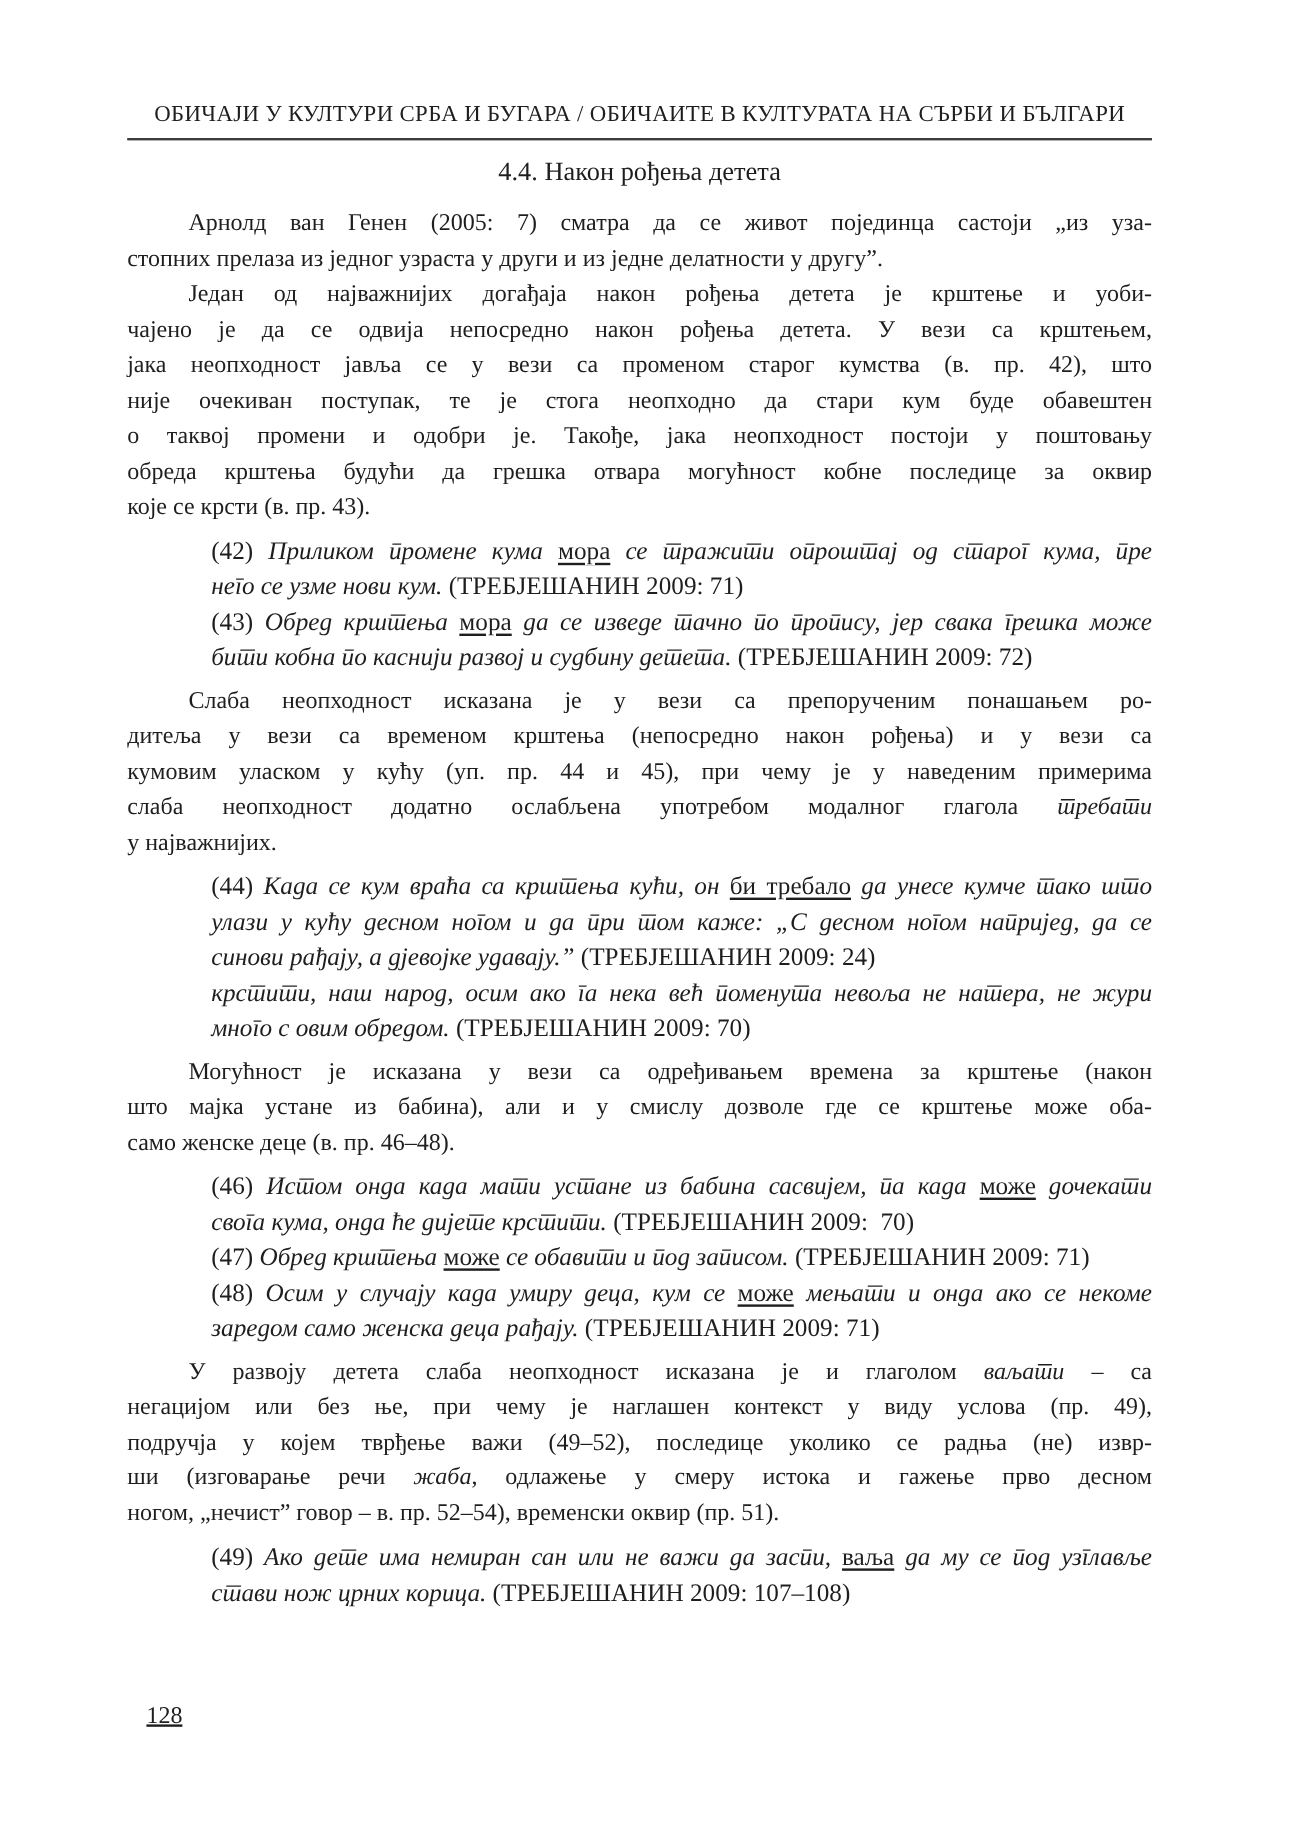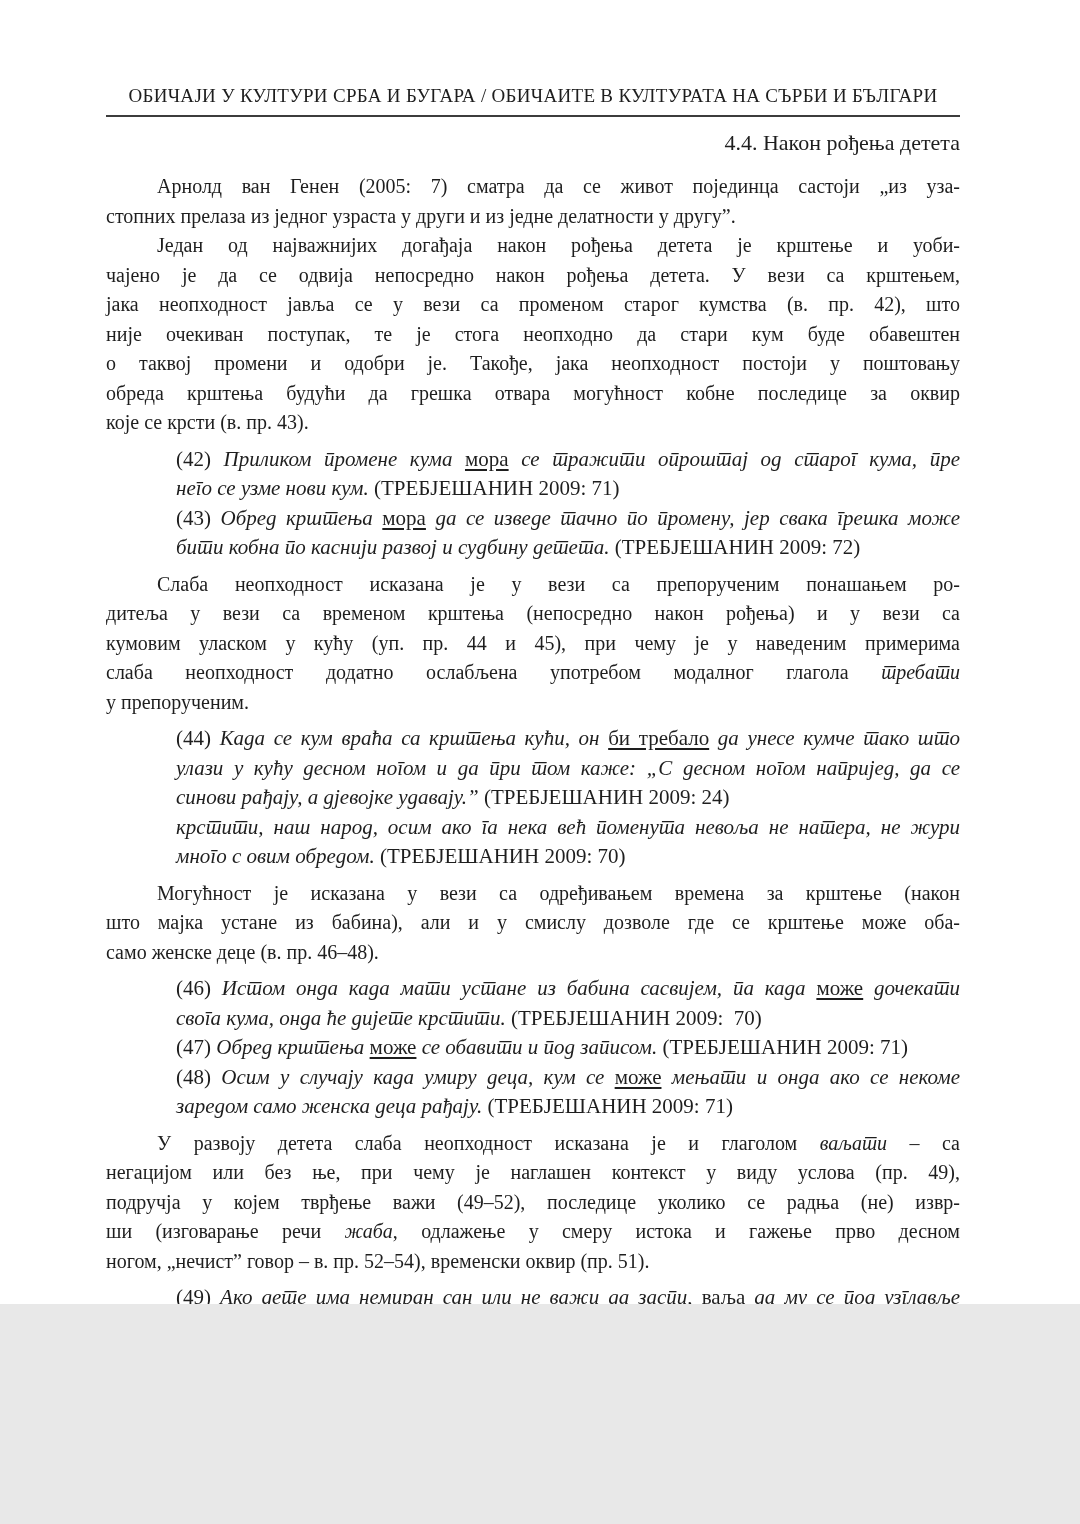"ОБИЧАЈИ У КУЛТУРИ СРБА И" .page { height: 1304px -> 1524px }
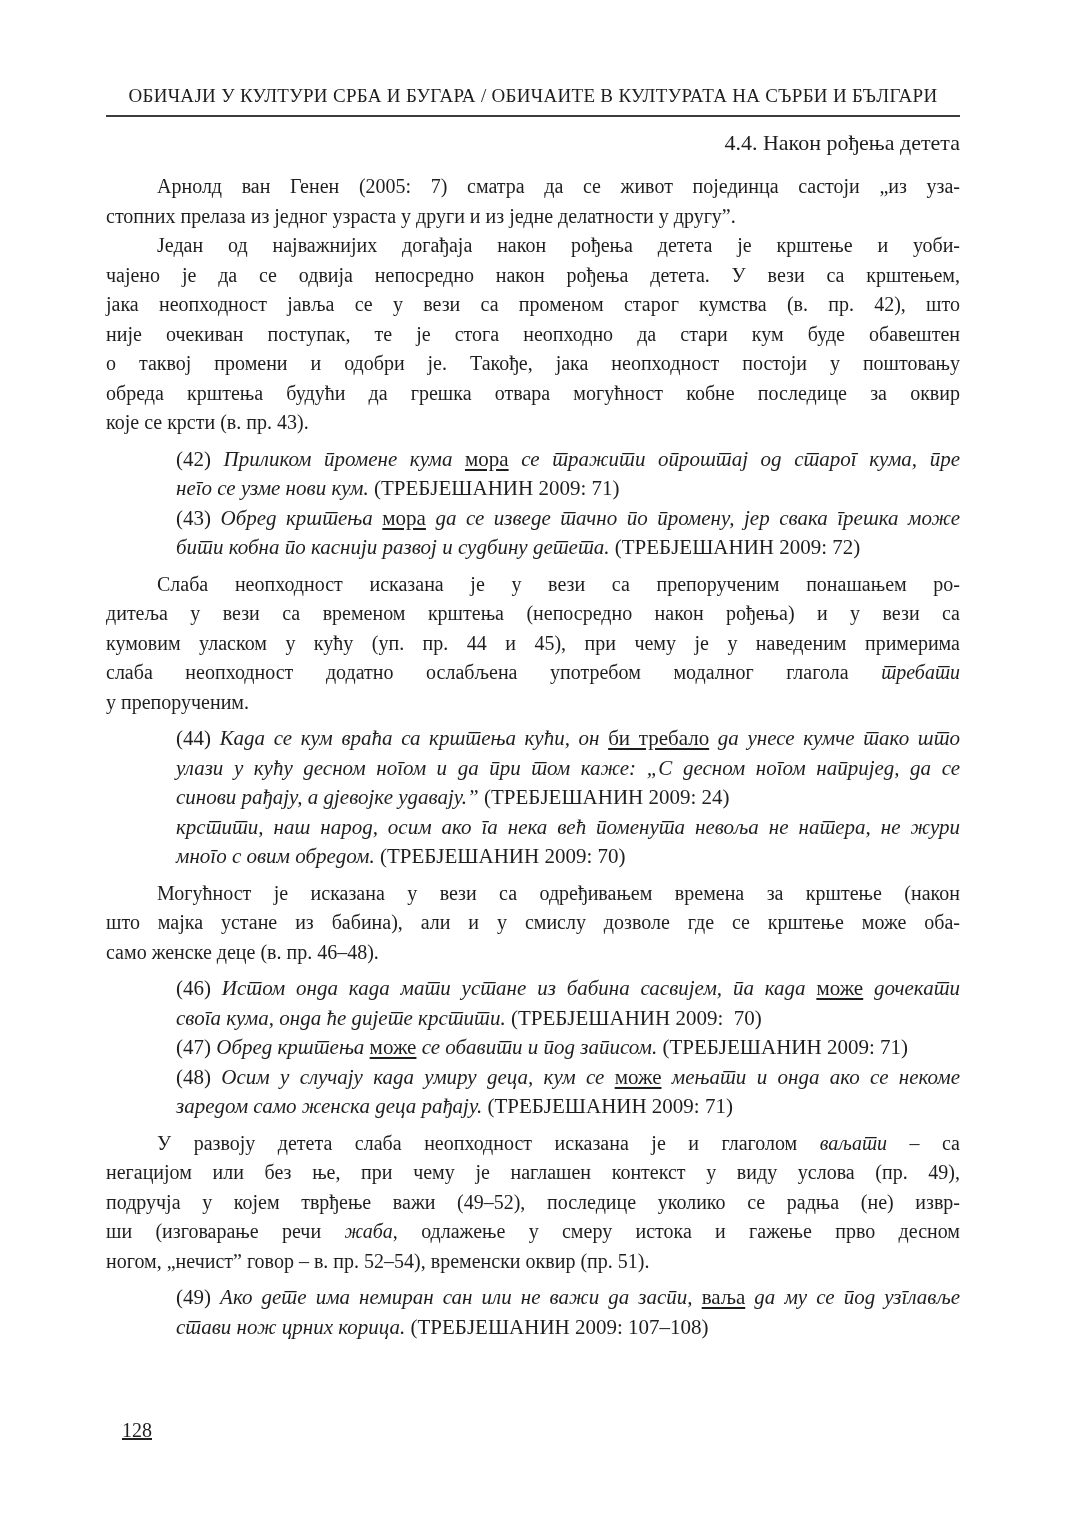"4.4. Након рођења детета" .section-title { text-align: right -> center }
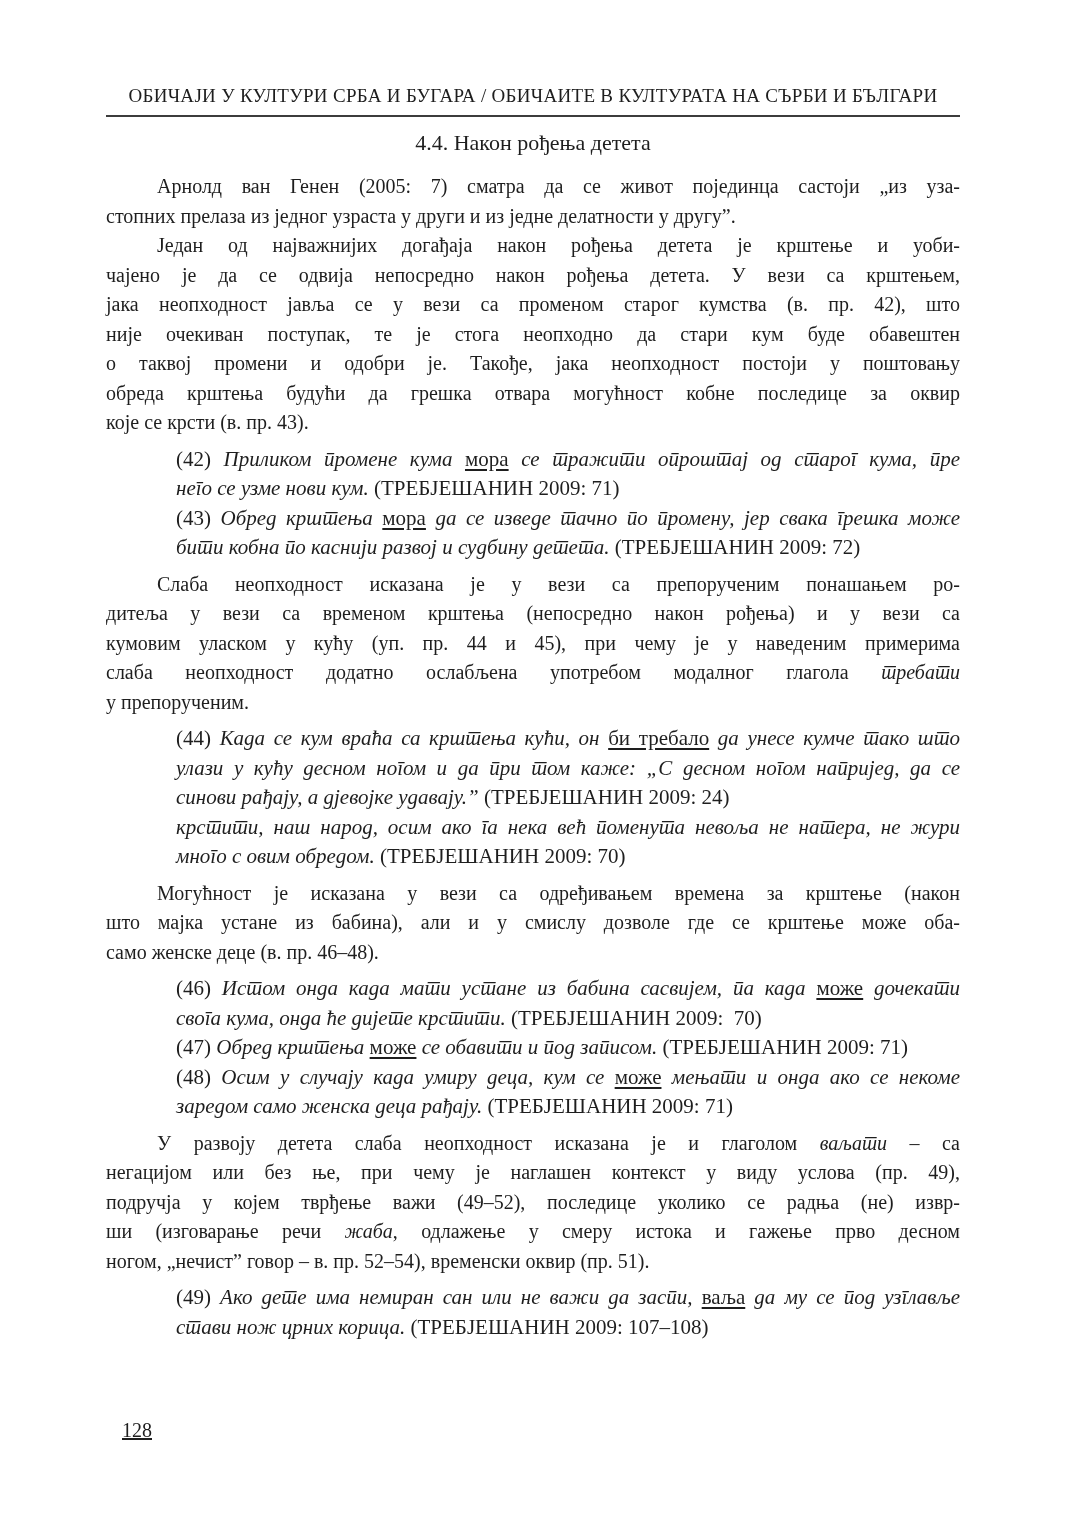"да се изведе тачно по" span.it { text: промену -> пропису }
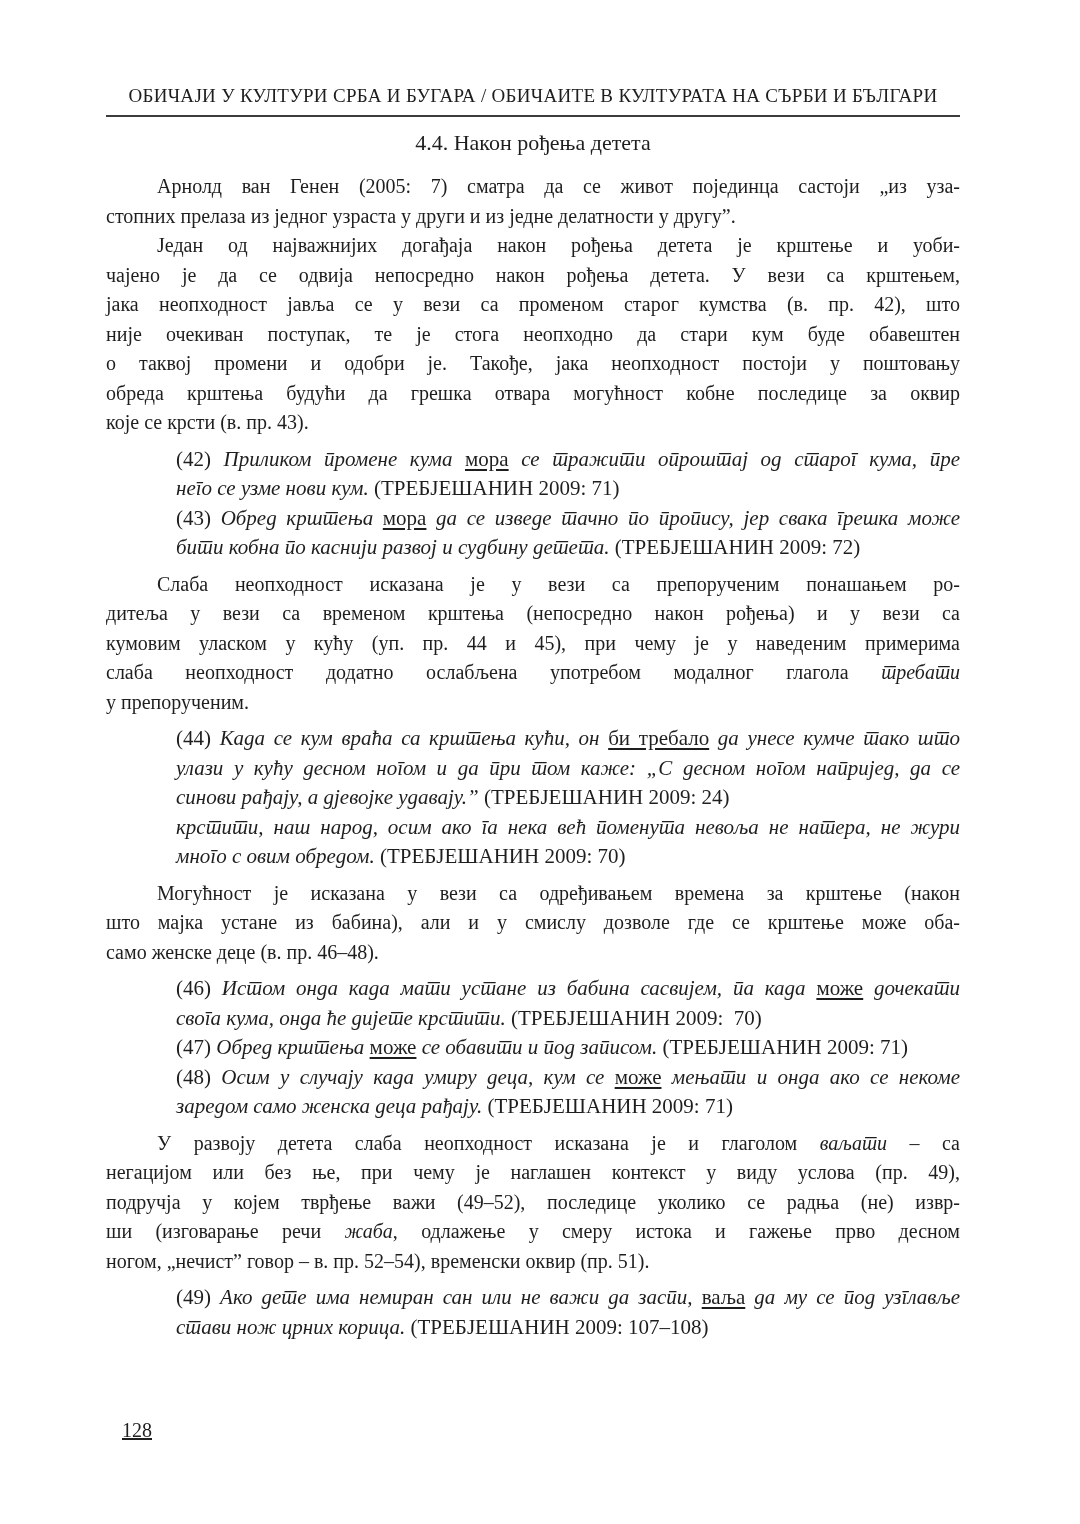"у препорученим." span.rm { text: препорученим -> најважнијих }
